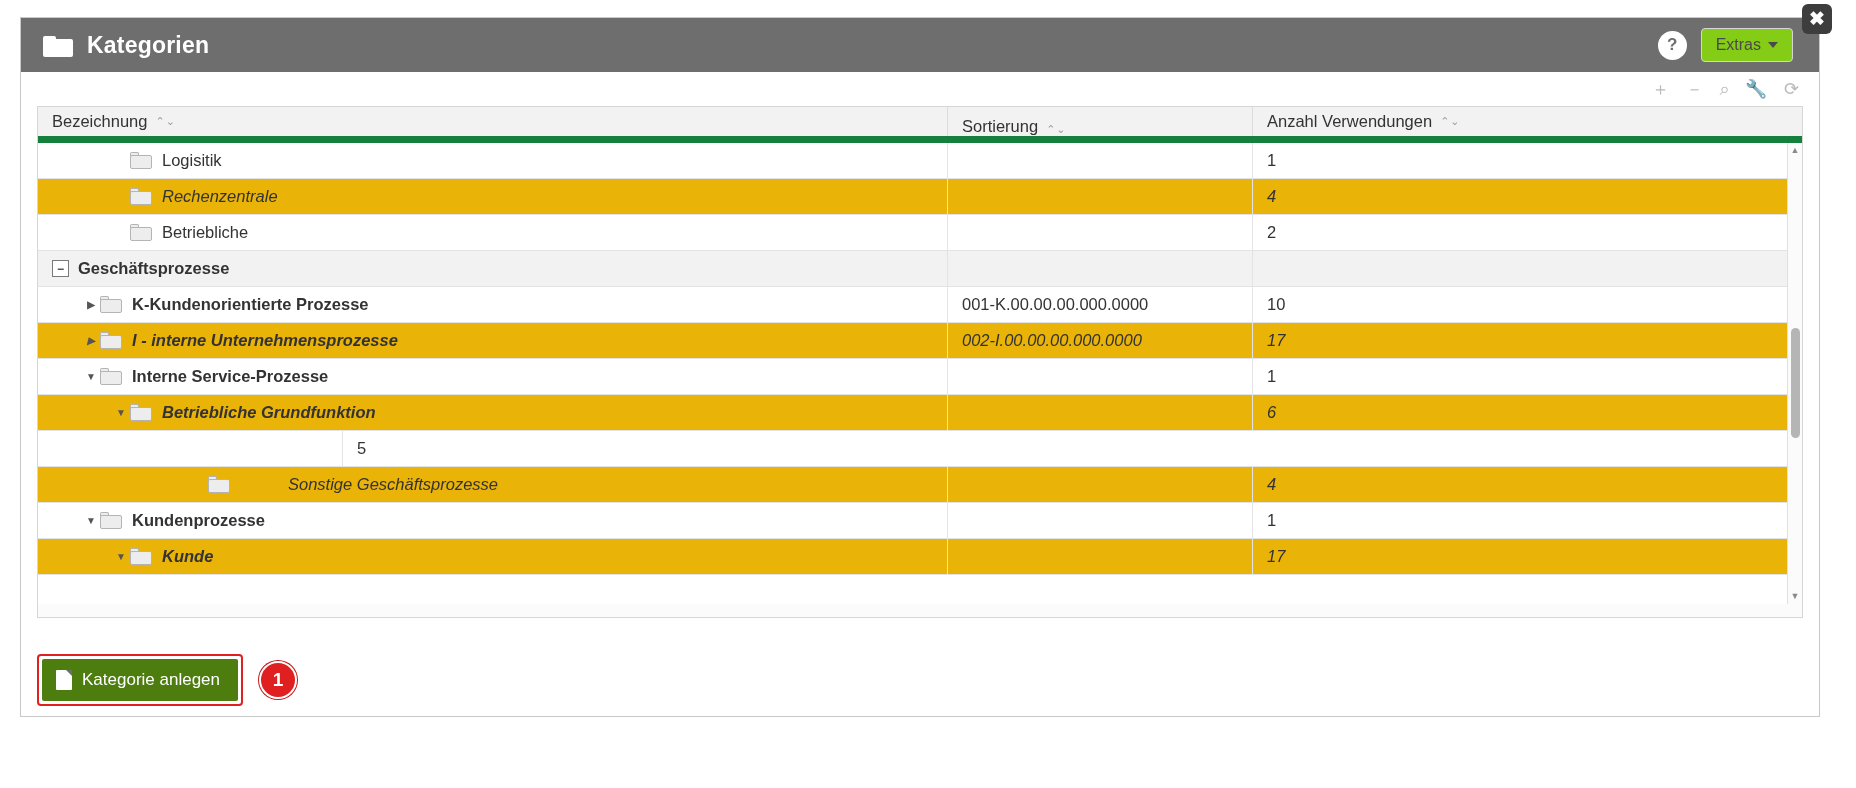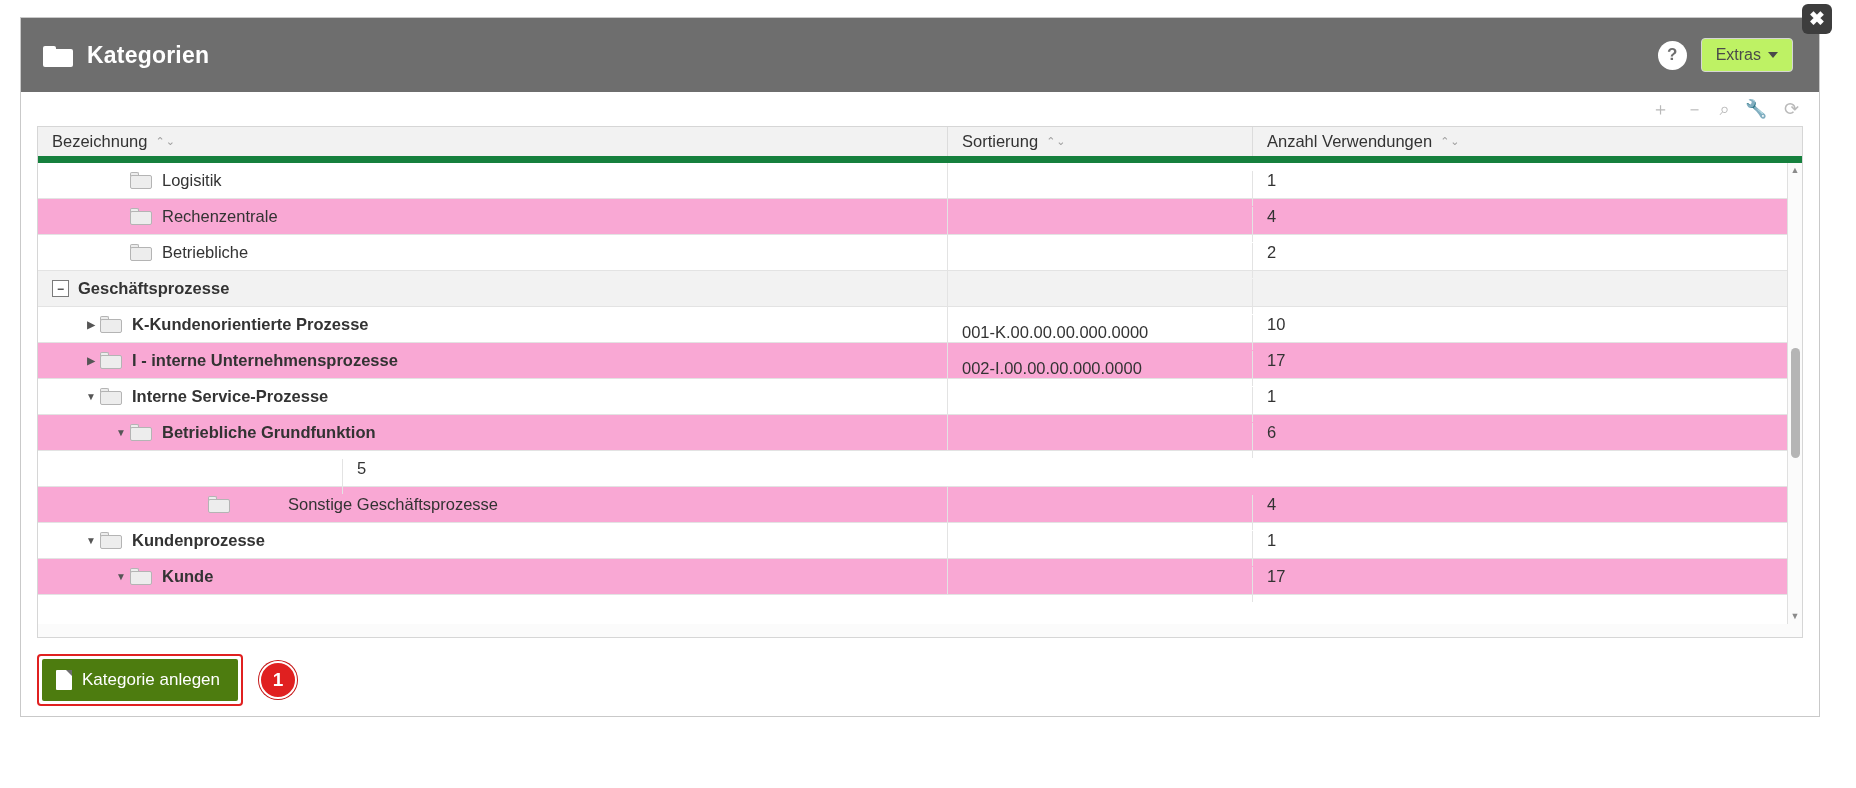"Kategorien" .titlebar { height: 74px -> 54px }
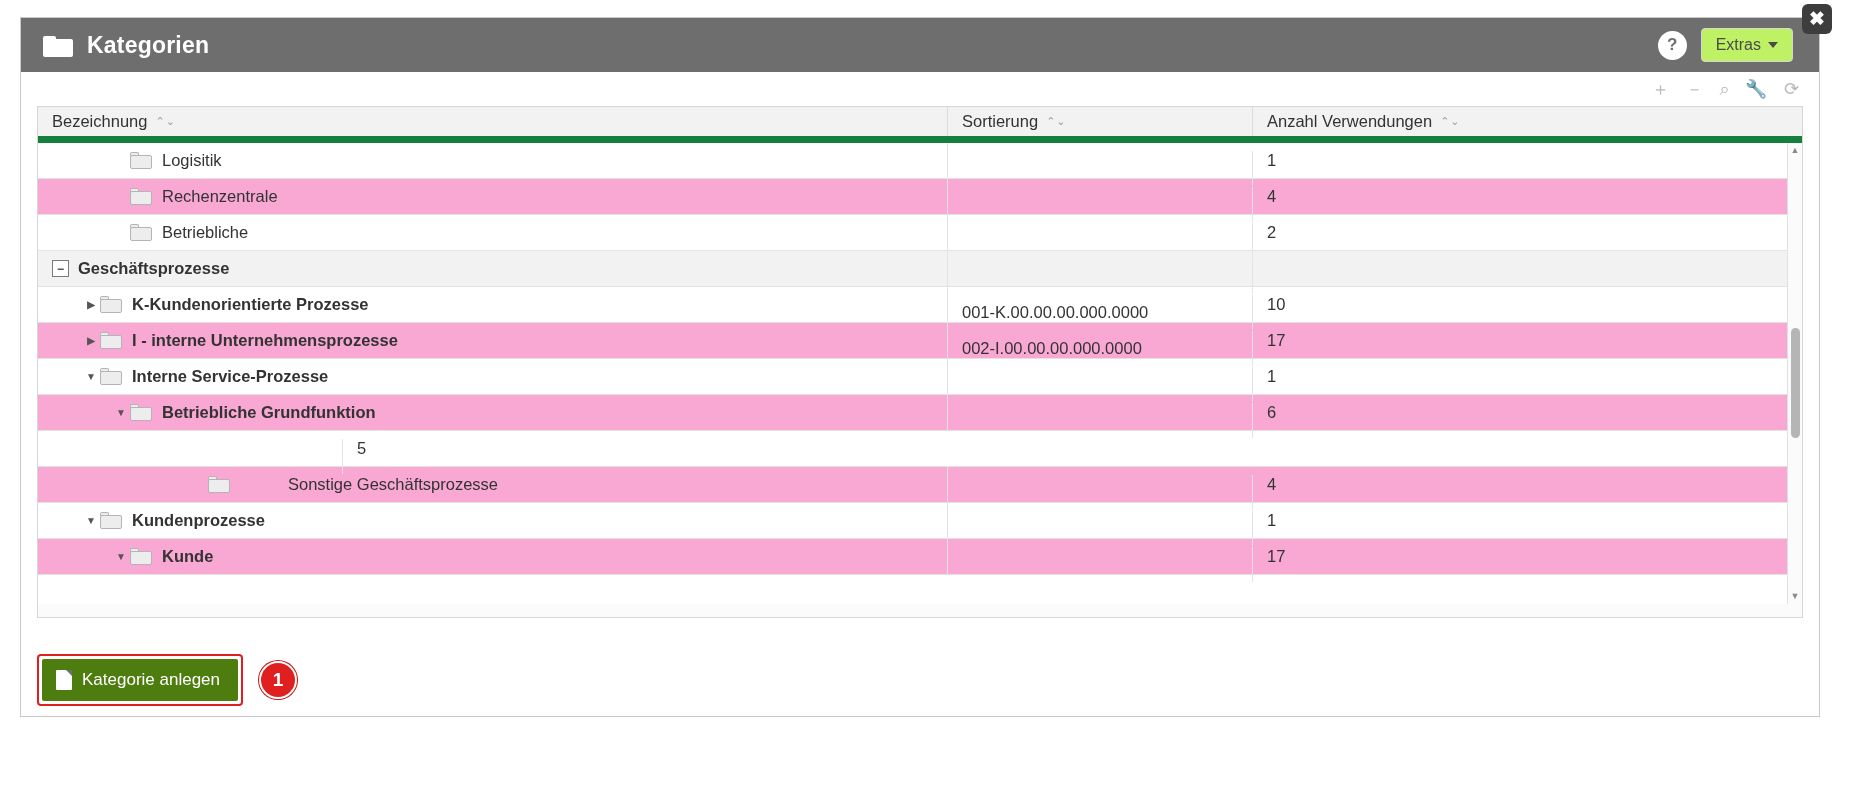"Extras" .extras-btn { background: #bef264 -> #84cc16 }
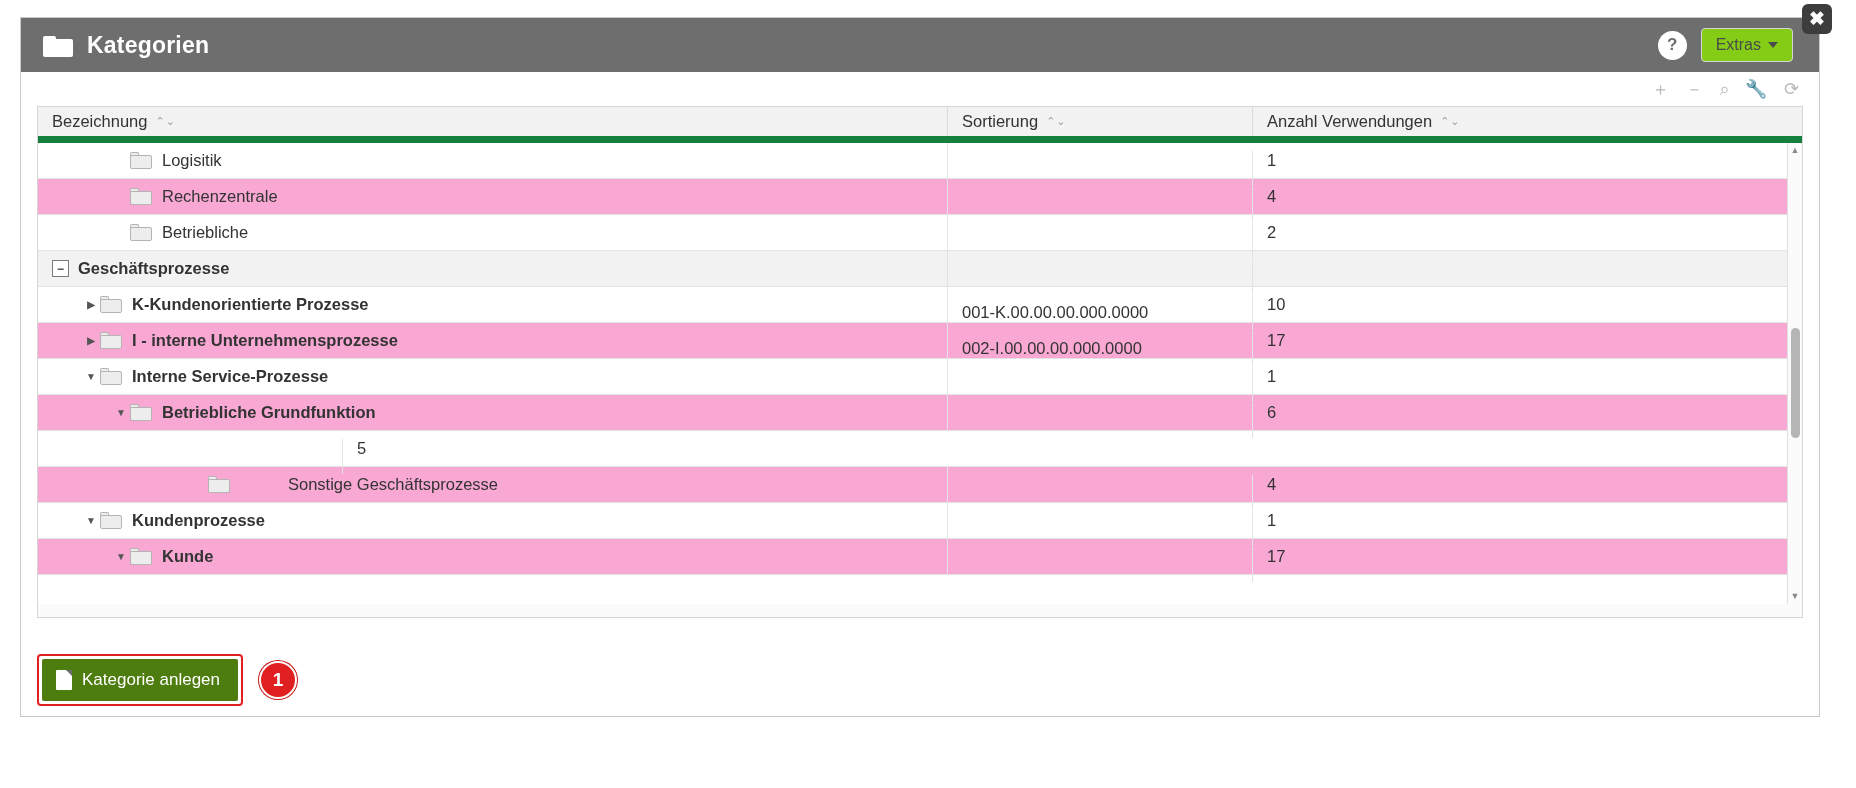"Sortierung" .col-2 { align-items: none -> flex-end }
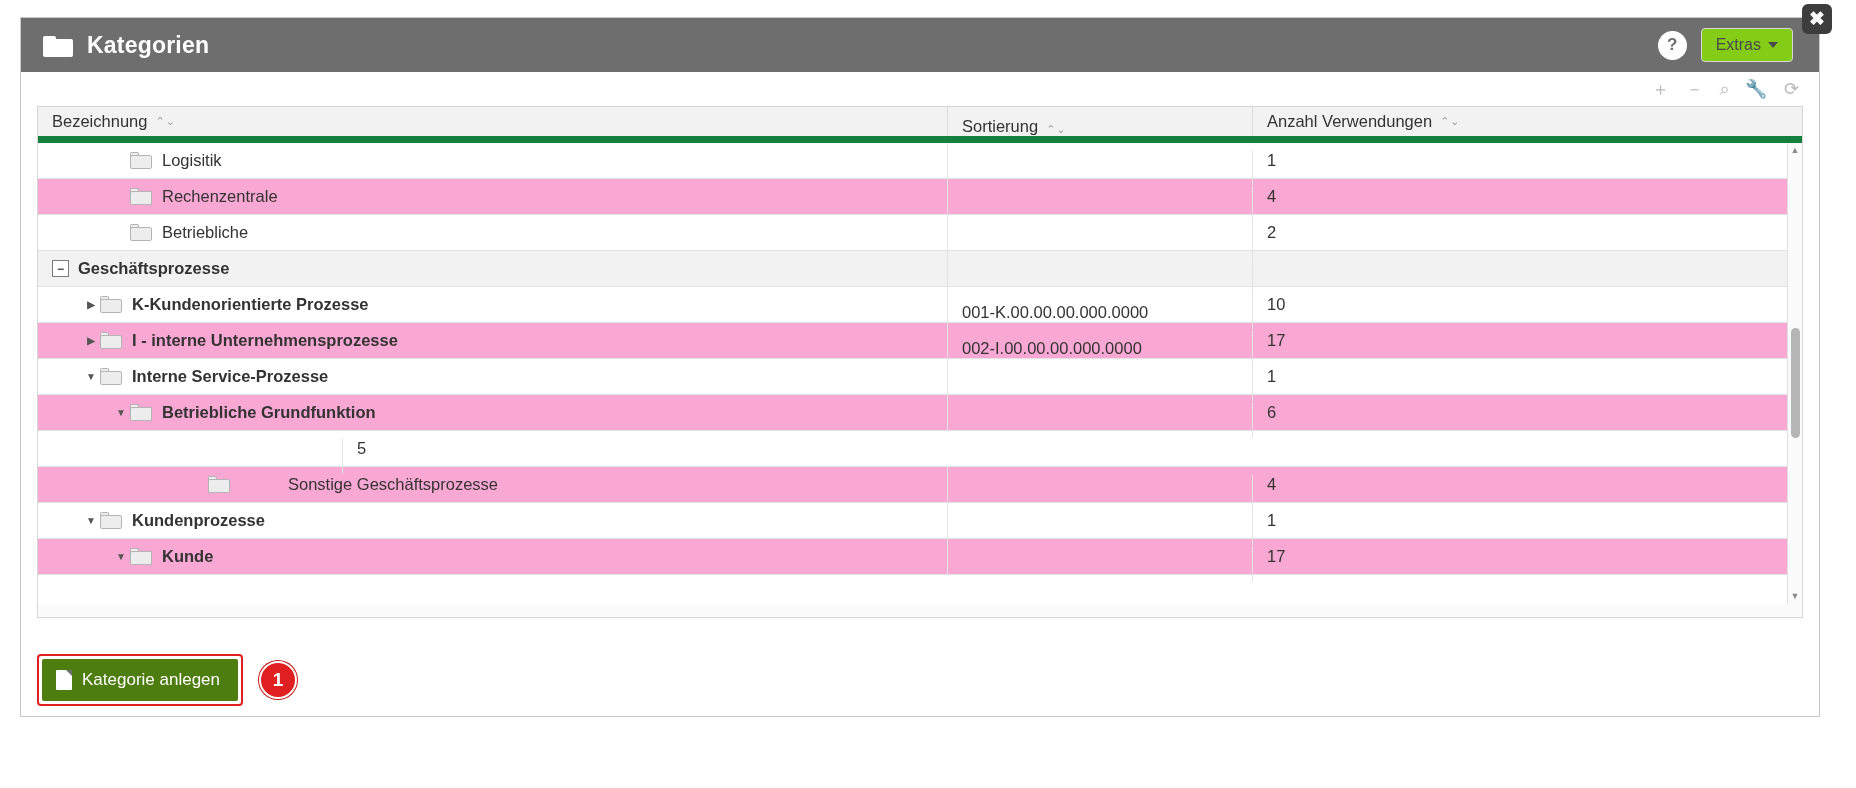"Rechenzentrale" .row.alt { background: #f9a8d4 -> #eab308; font-style: none -> italic }
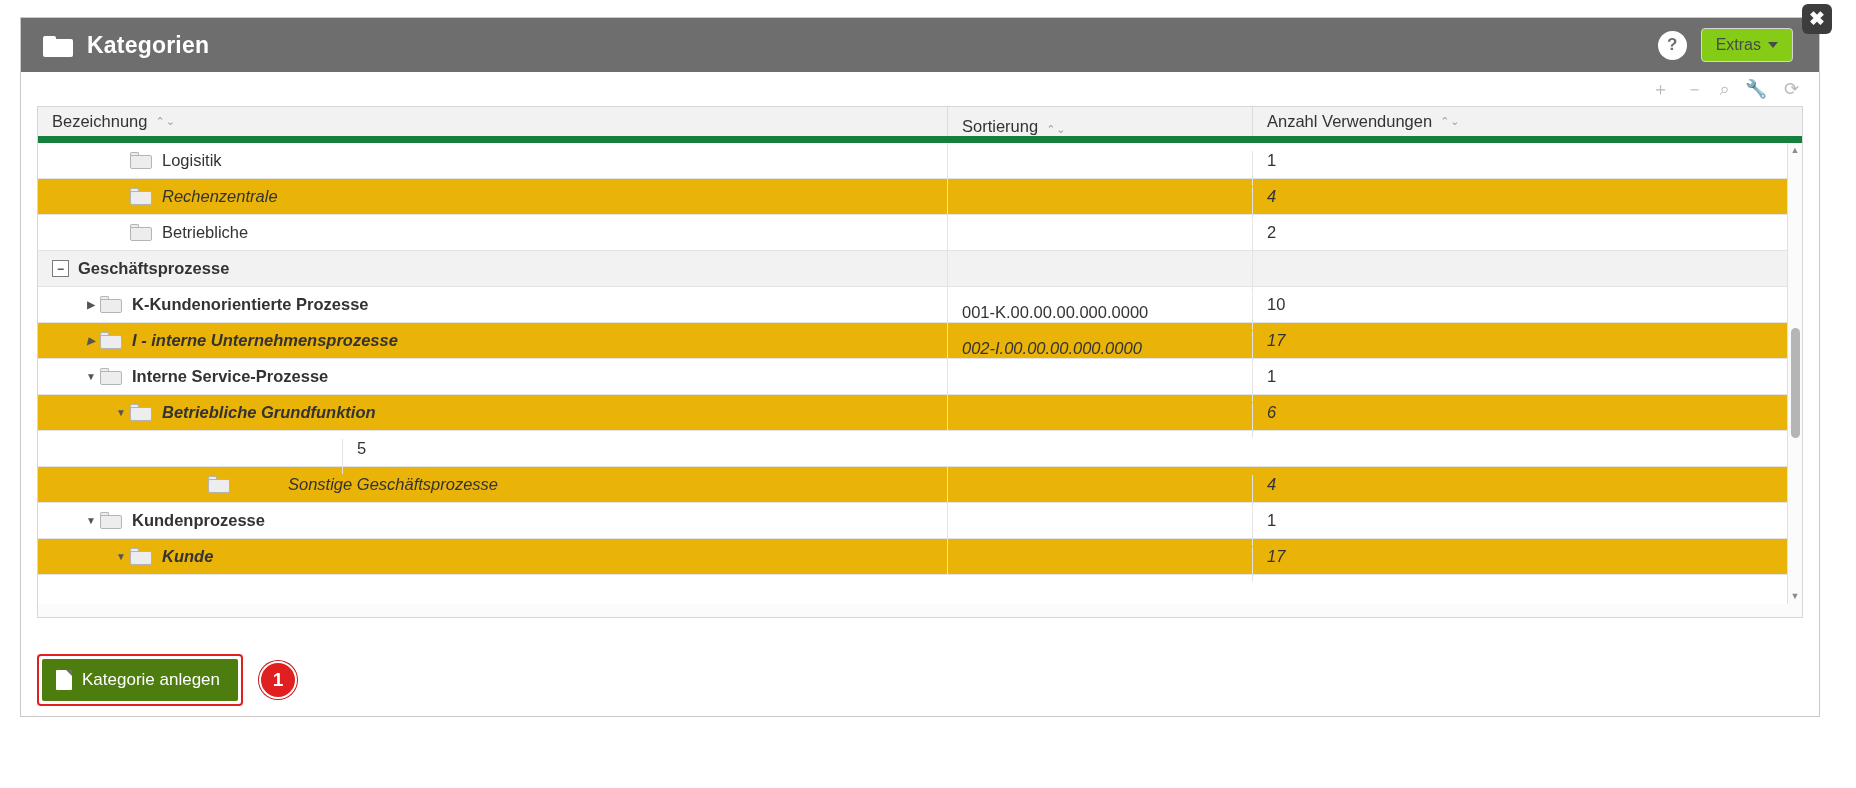"001-K.00.00.00.000.0000" .cell.sort { margin-top: 8px -> none }
